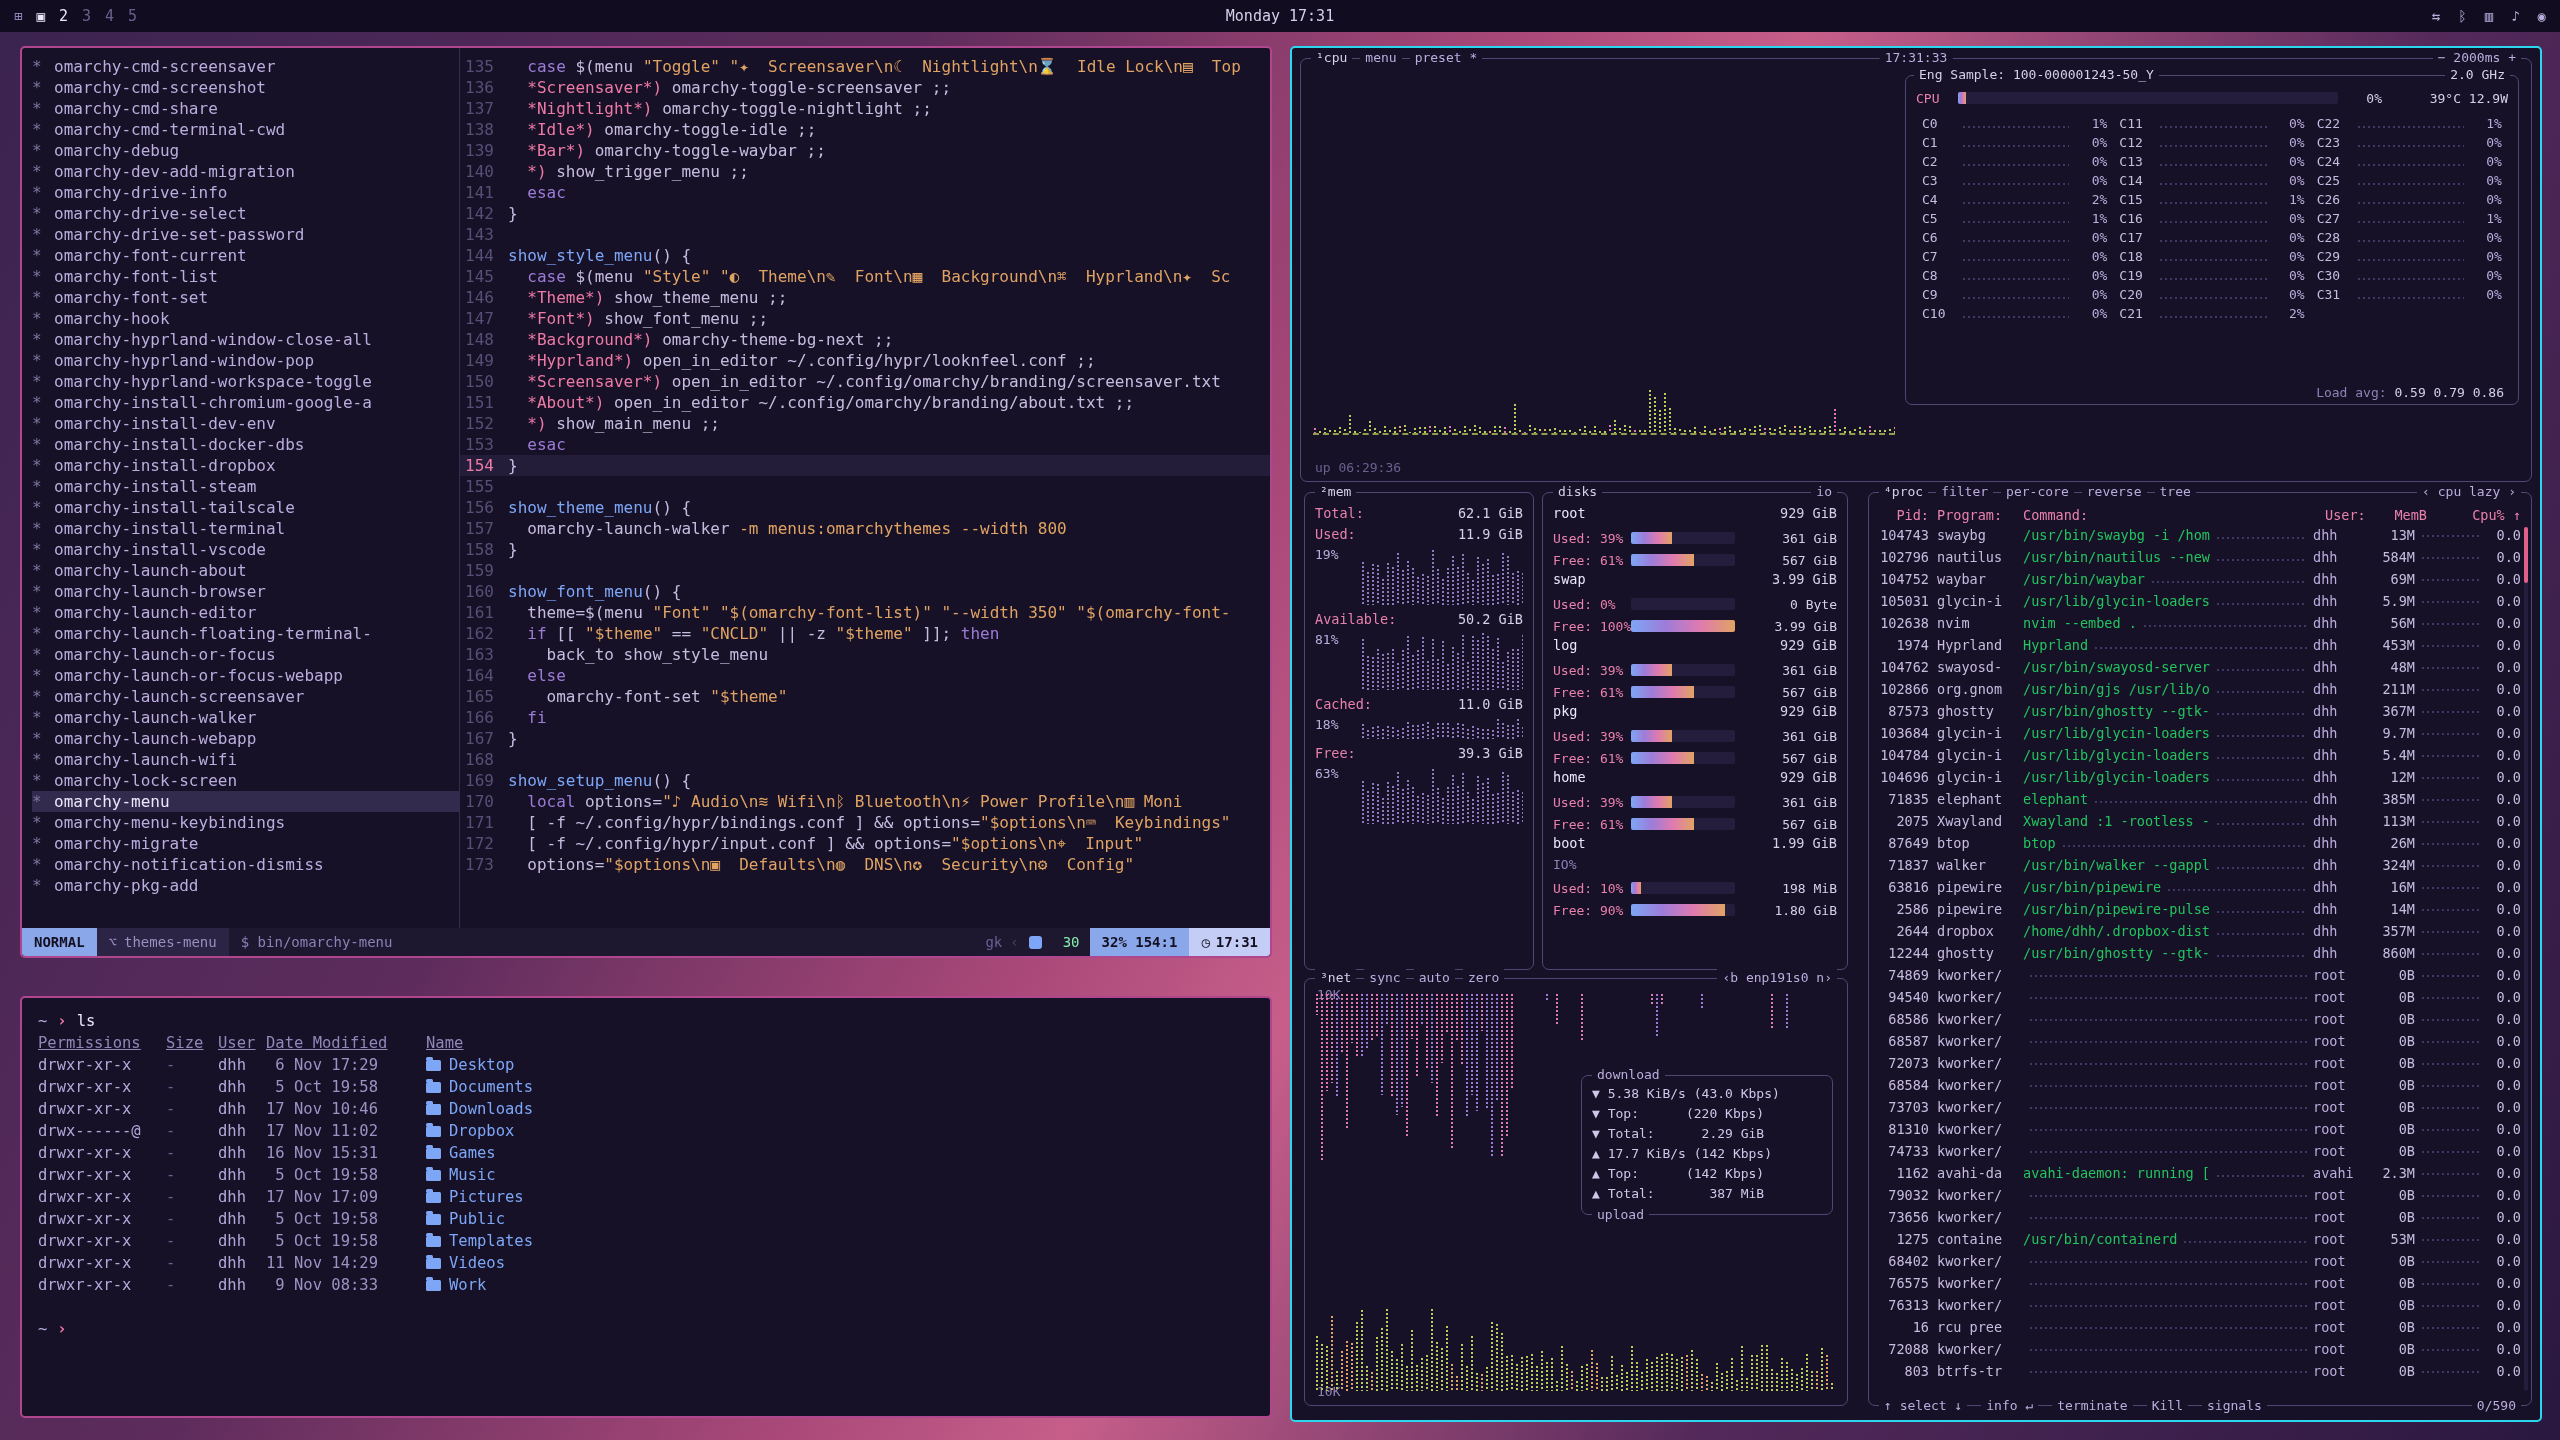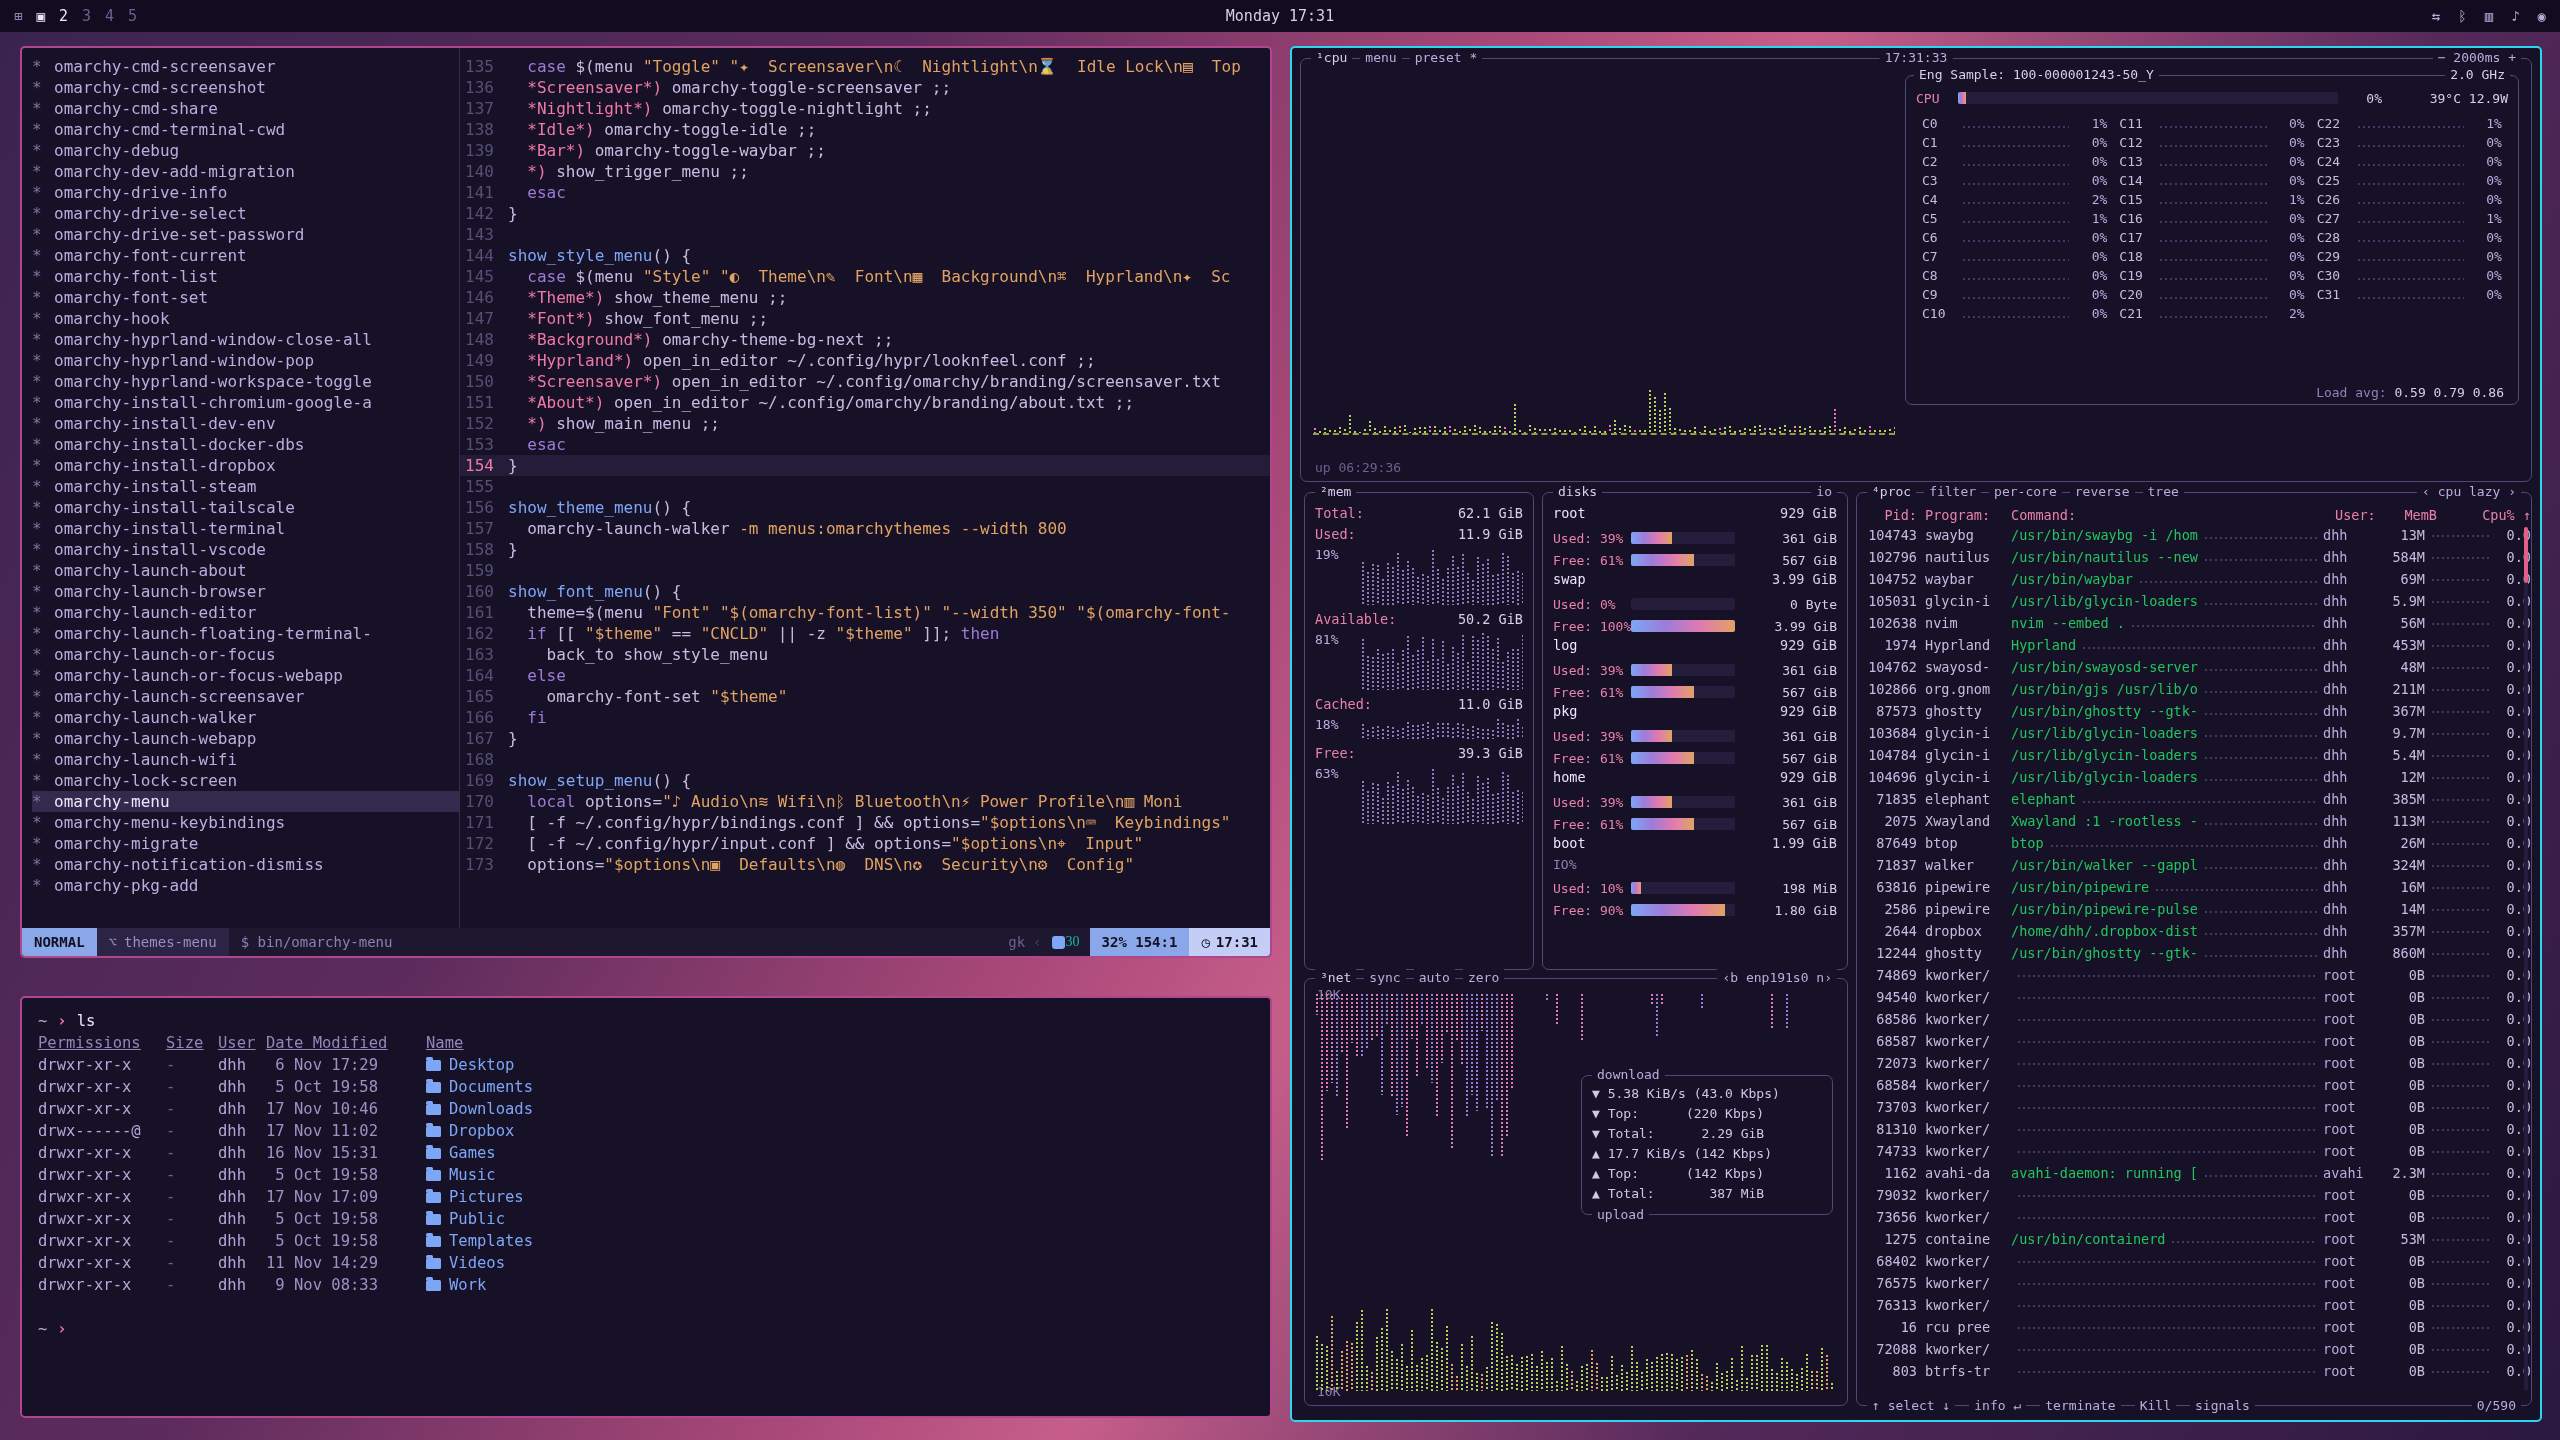"⁴proc" .box-proc { left: 564px -> 576px; padding: 10px 0 0 10px -> 10px 10px 0 10px }
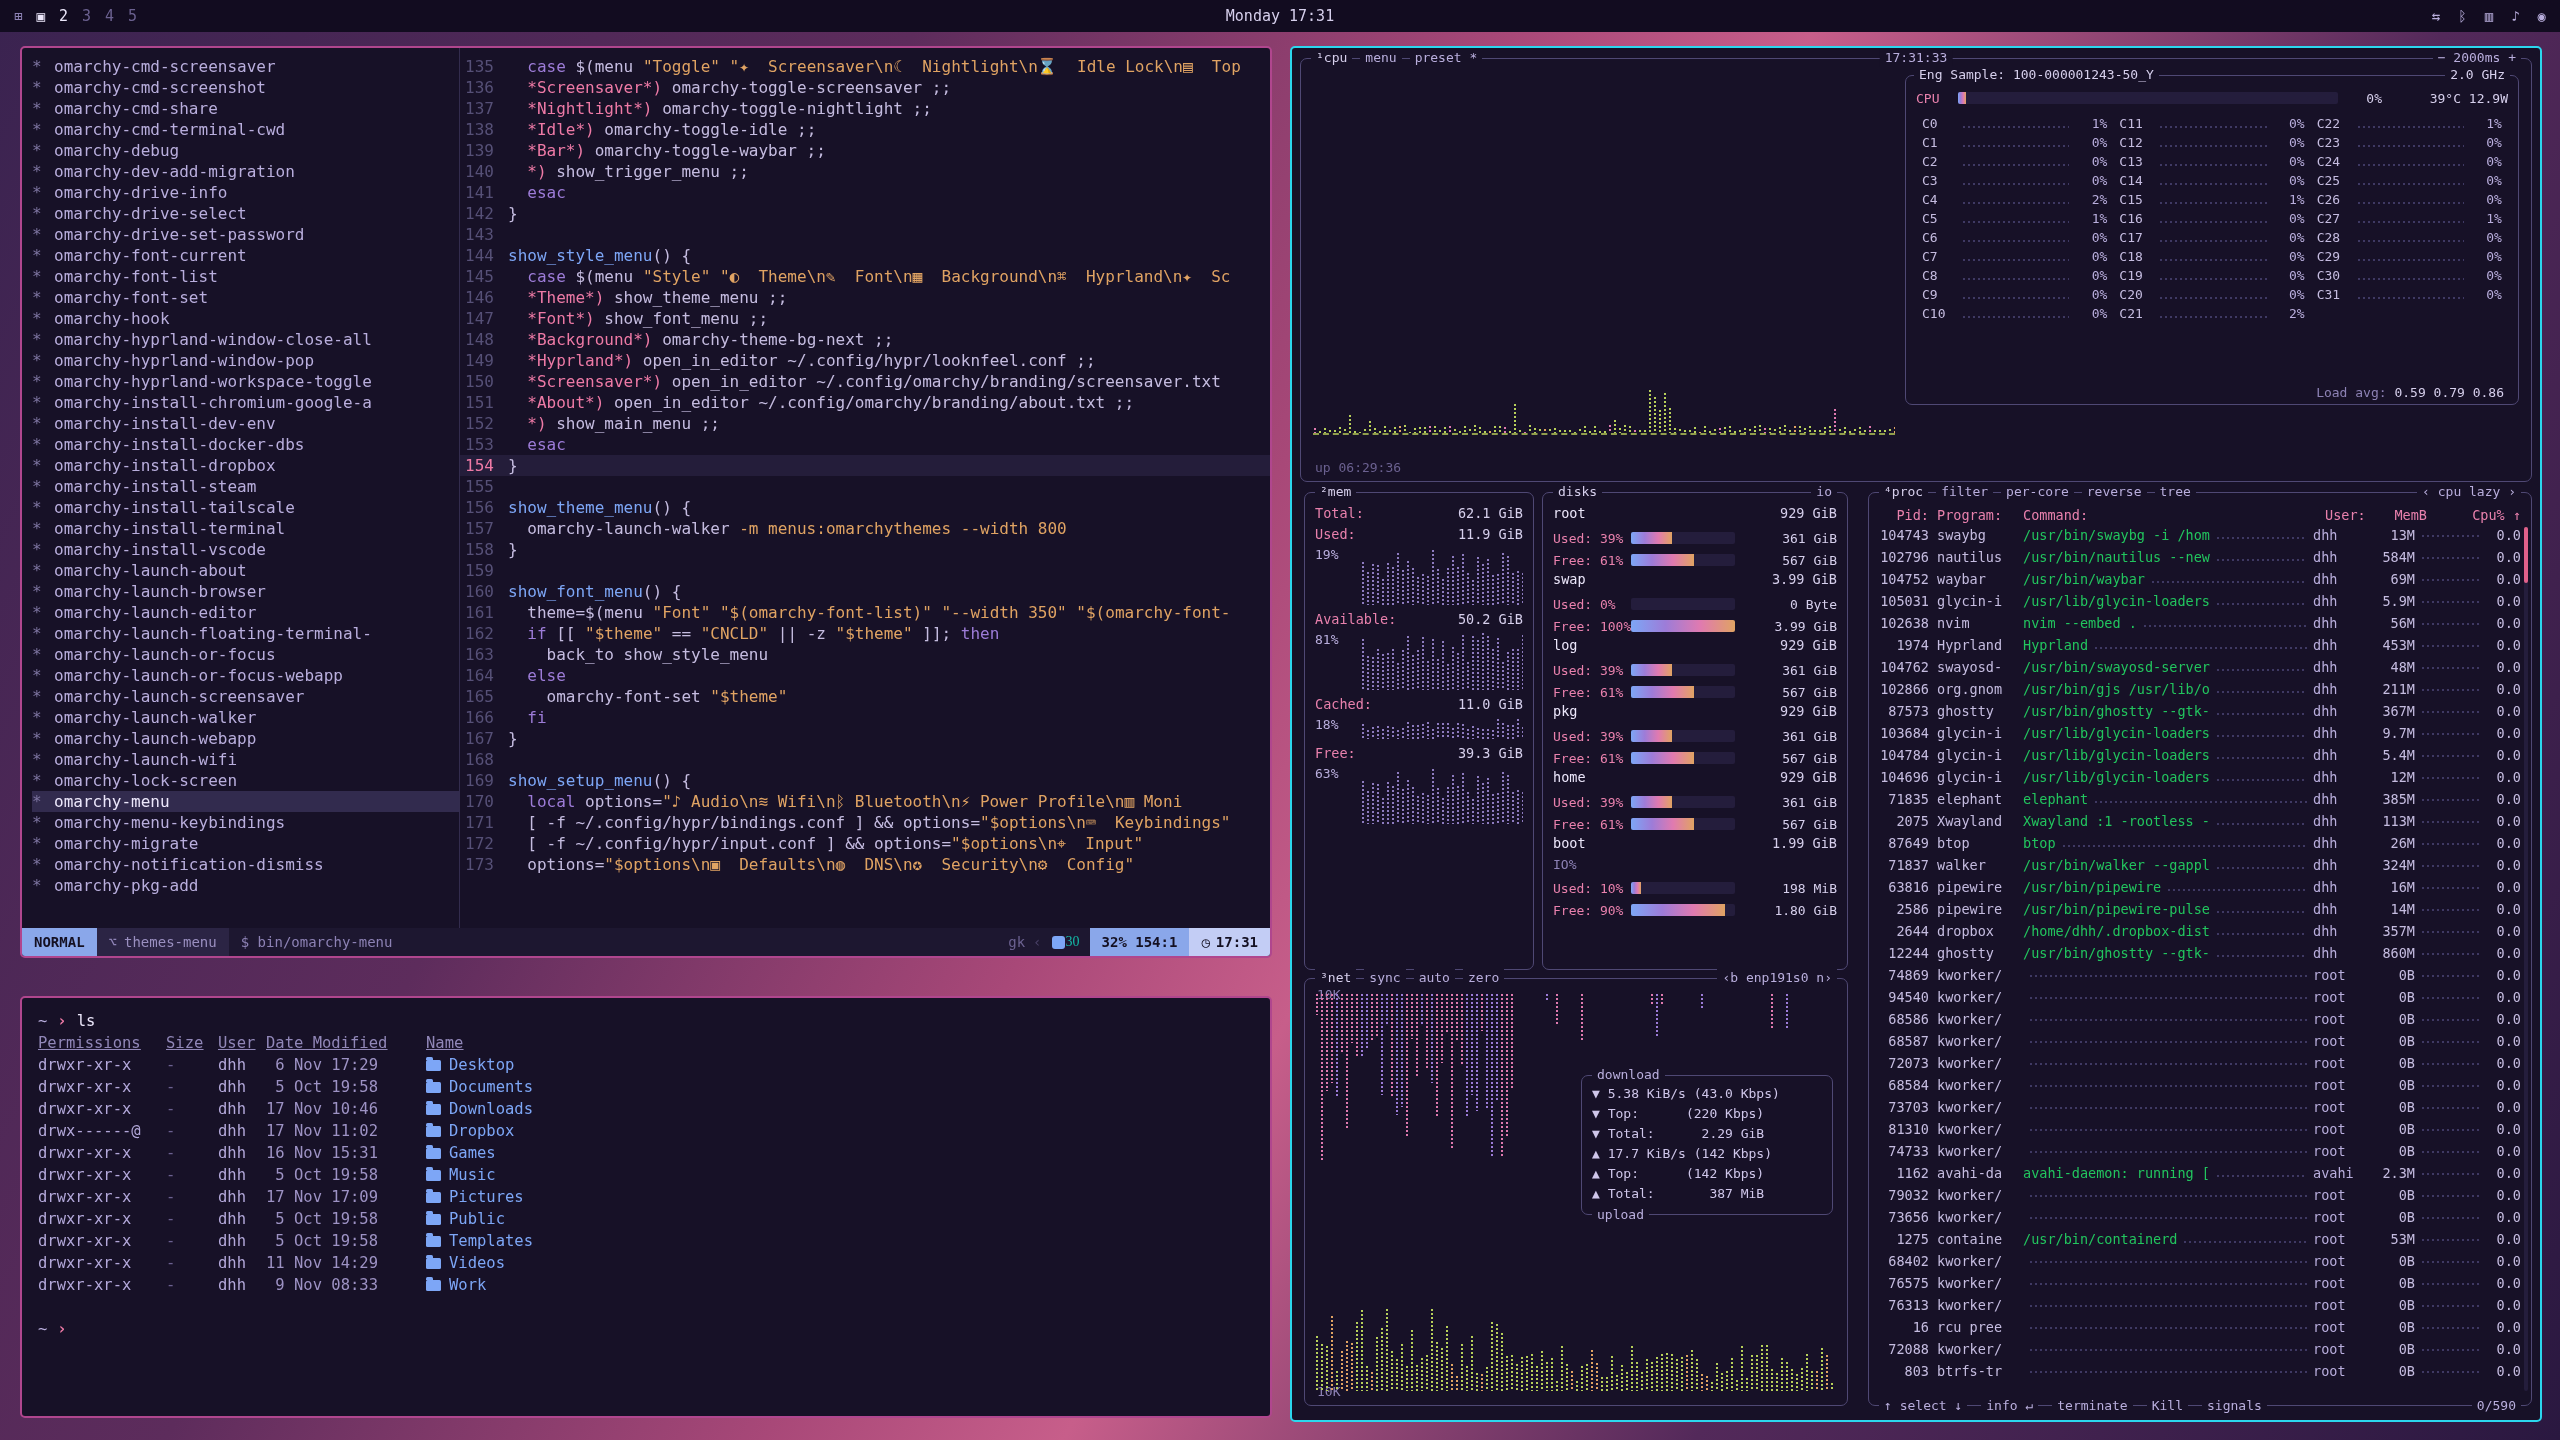"30" .sl-badge { color: #14b8a6 -> #86efac; font-family: Liberation Serif, serif -> none; gap: 1px -> 21px }
